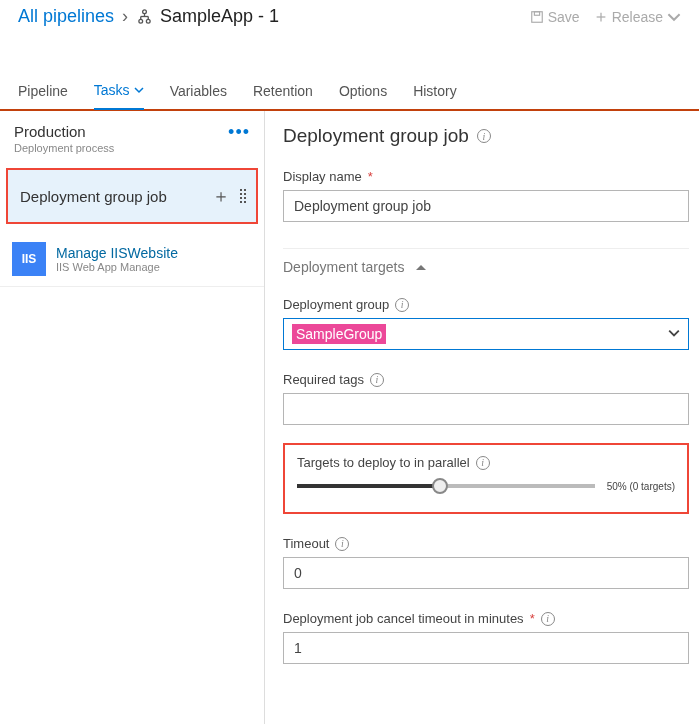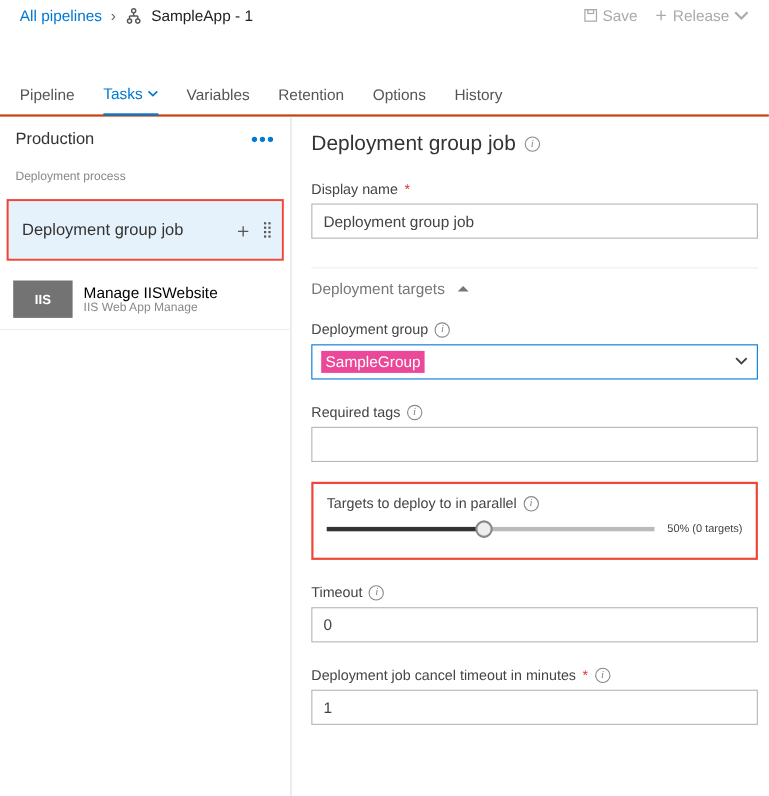"All pipelines" .breadcrumb { font-size: 14px -> 18px }
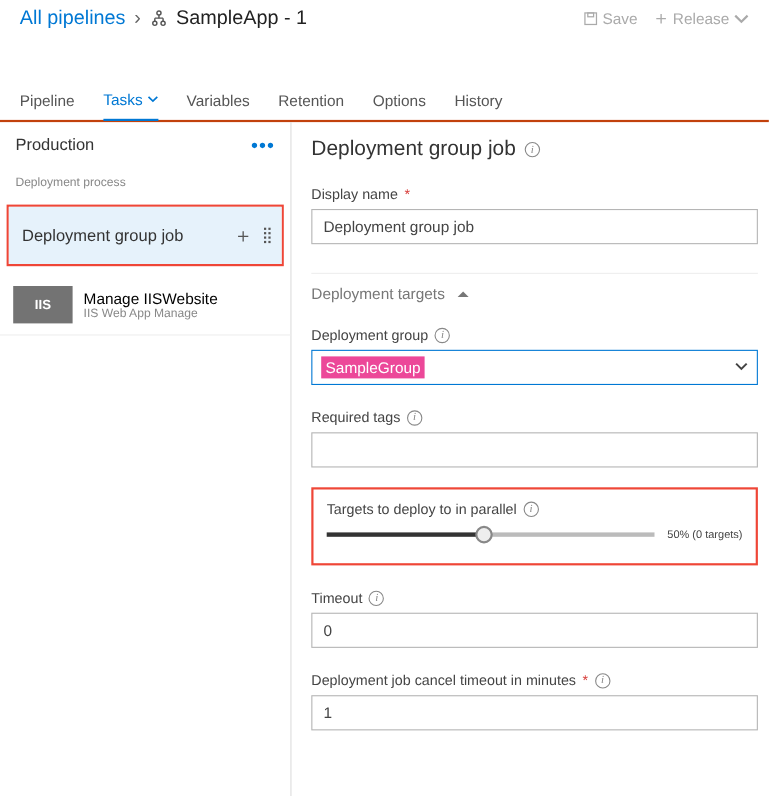"Deployment process" .stage-head .sub { margin-top: 20px -> 2px }
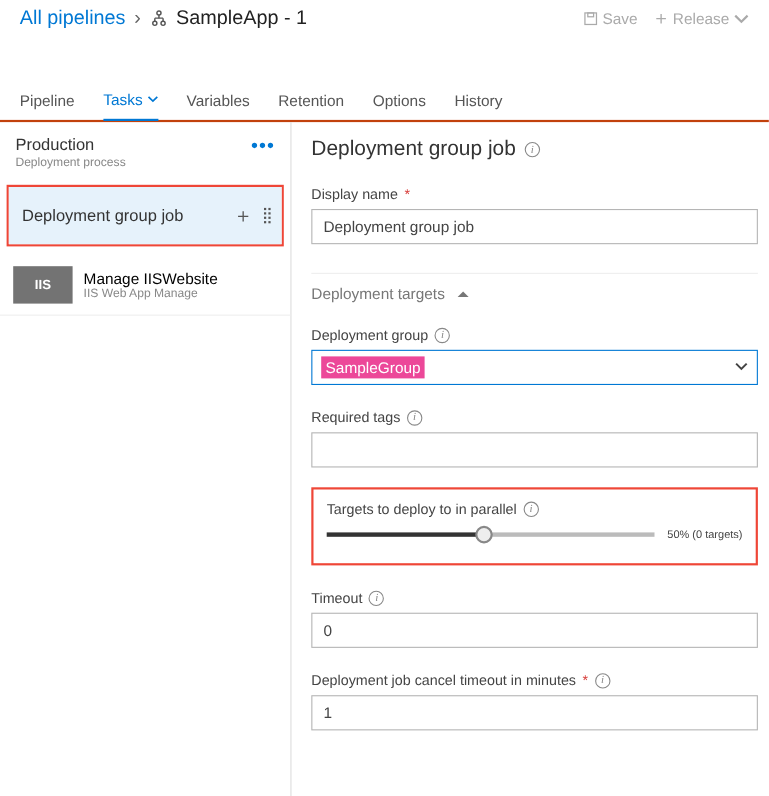"IIS" .task-icon { background: #737373 -> #3b82f6; width: 54px -> 34px }
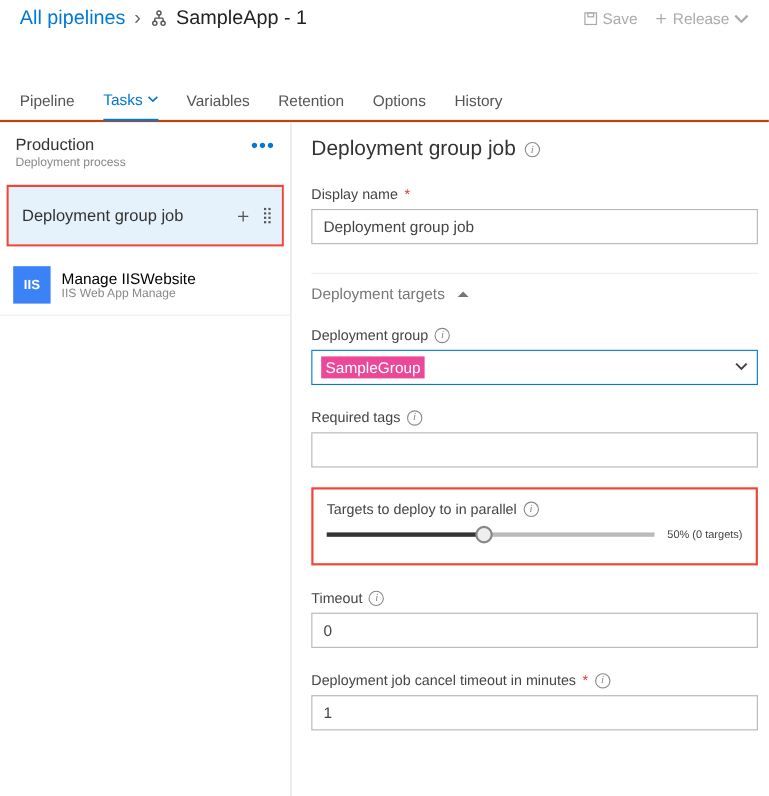"Manage IISWebsite" .task-name { color: #000000 -> #0369a1 }
